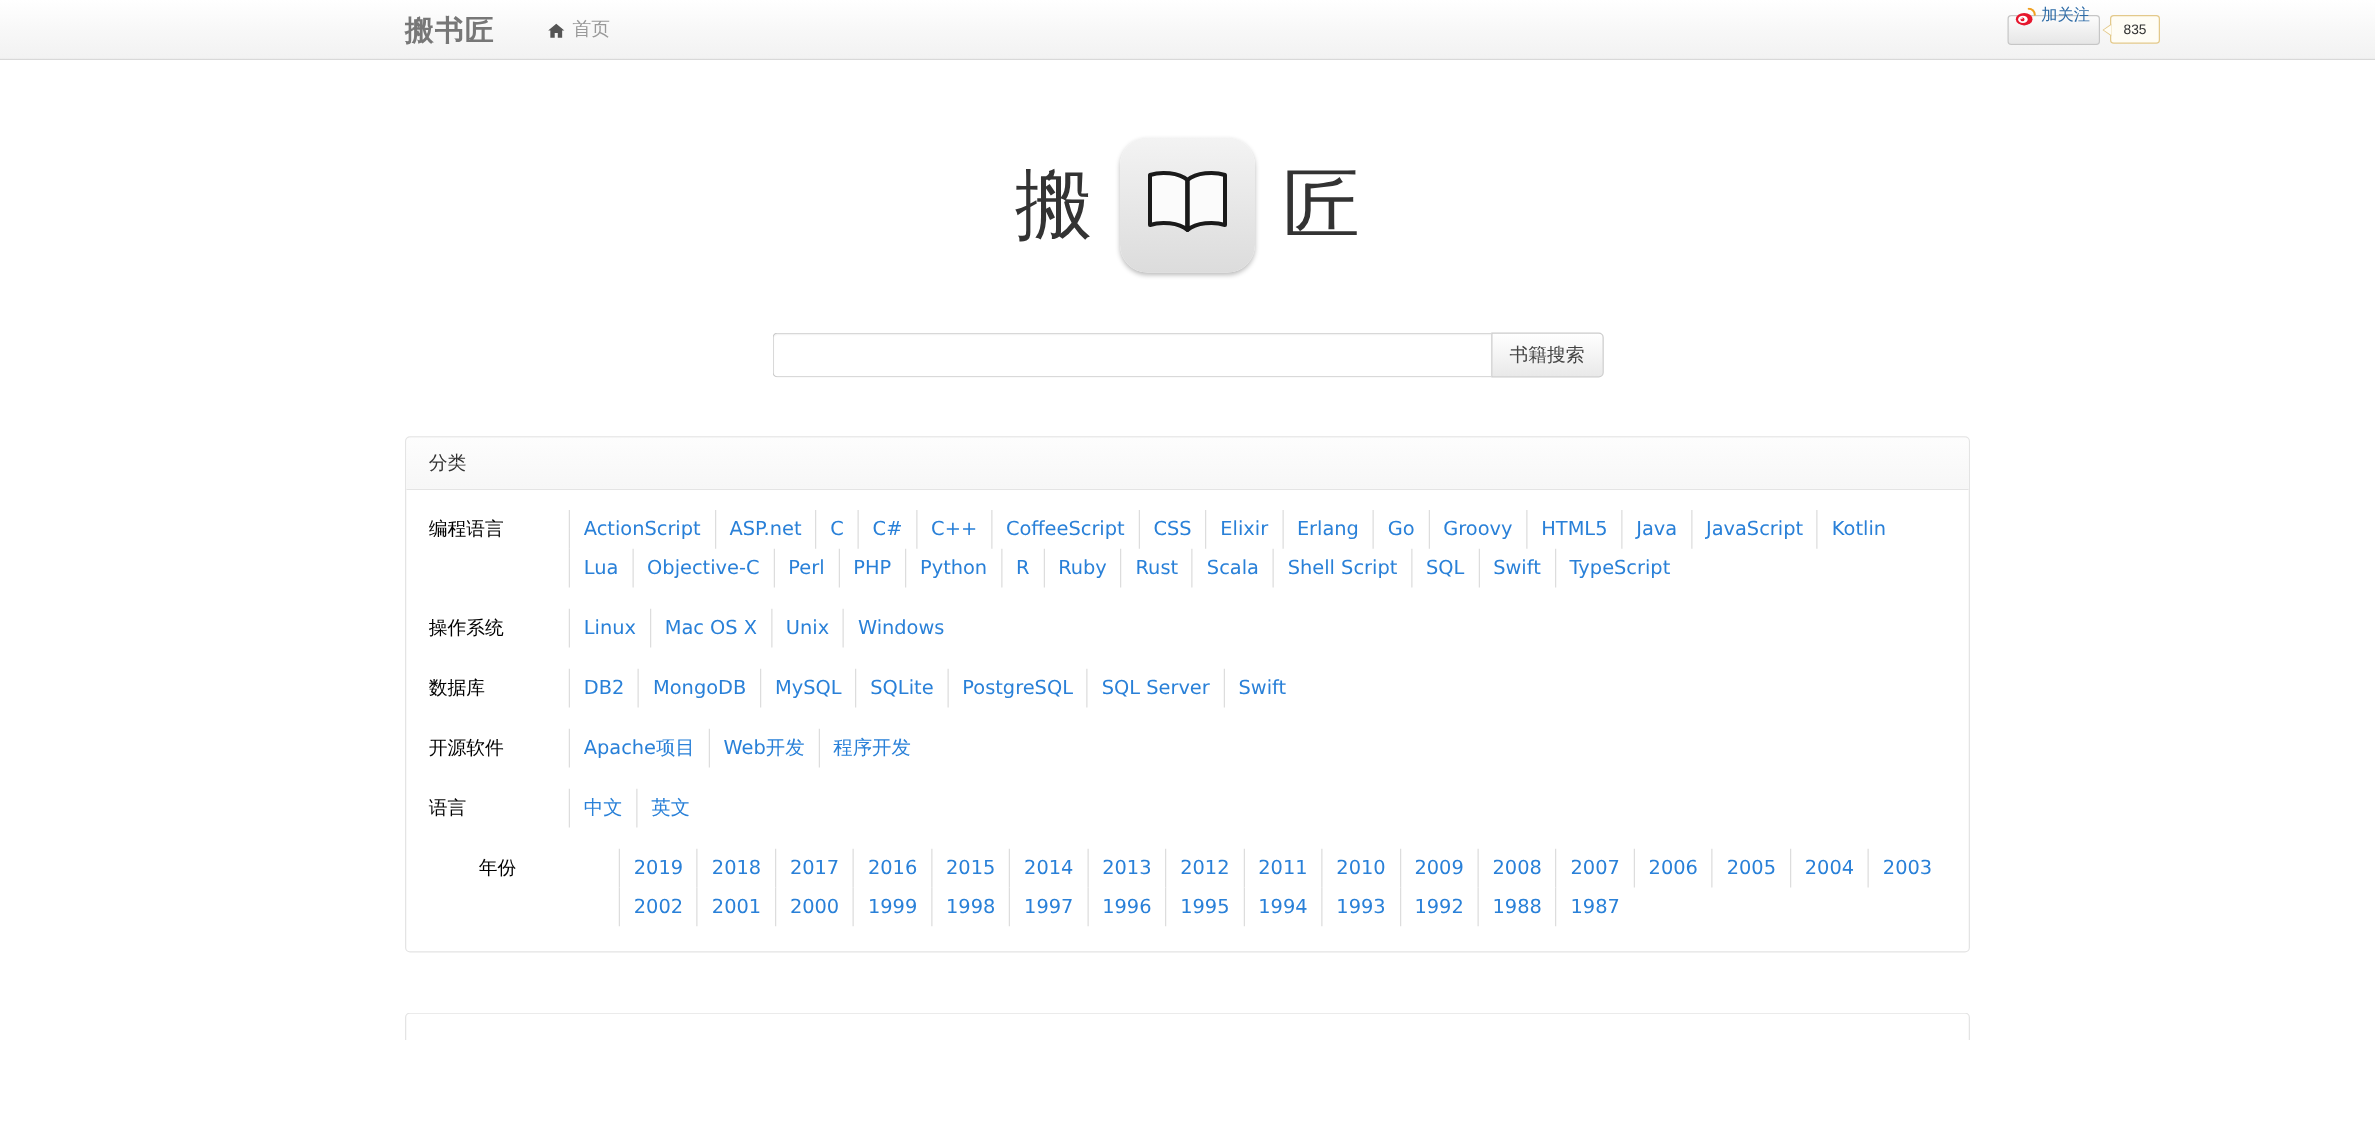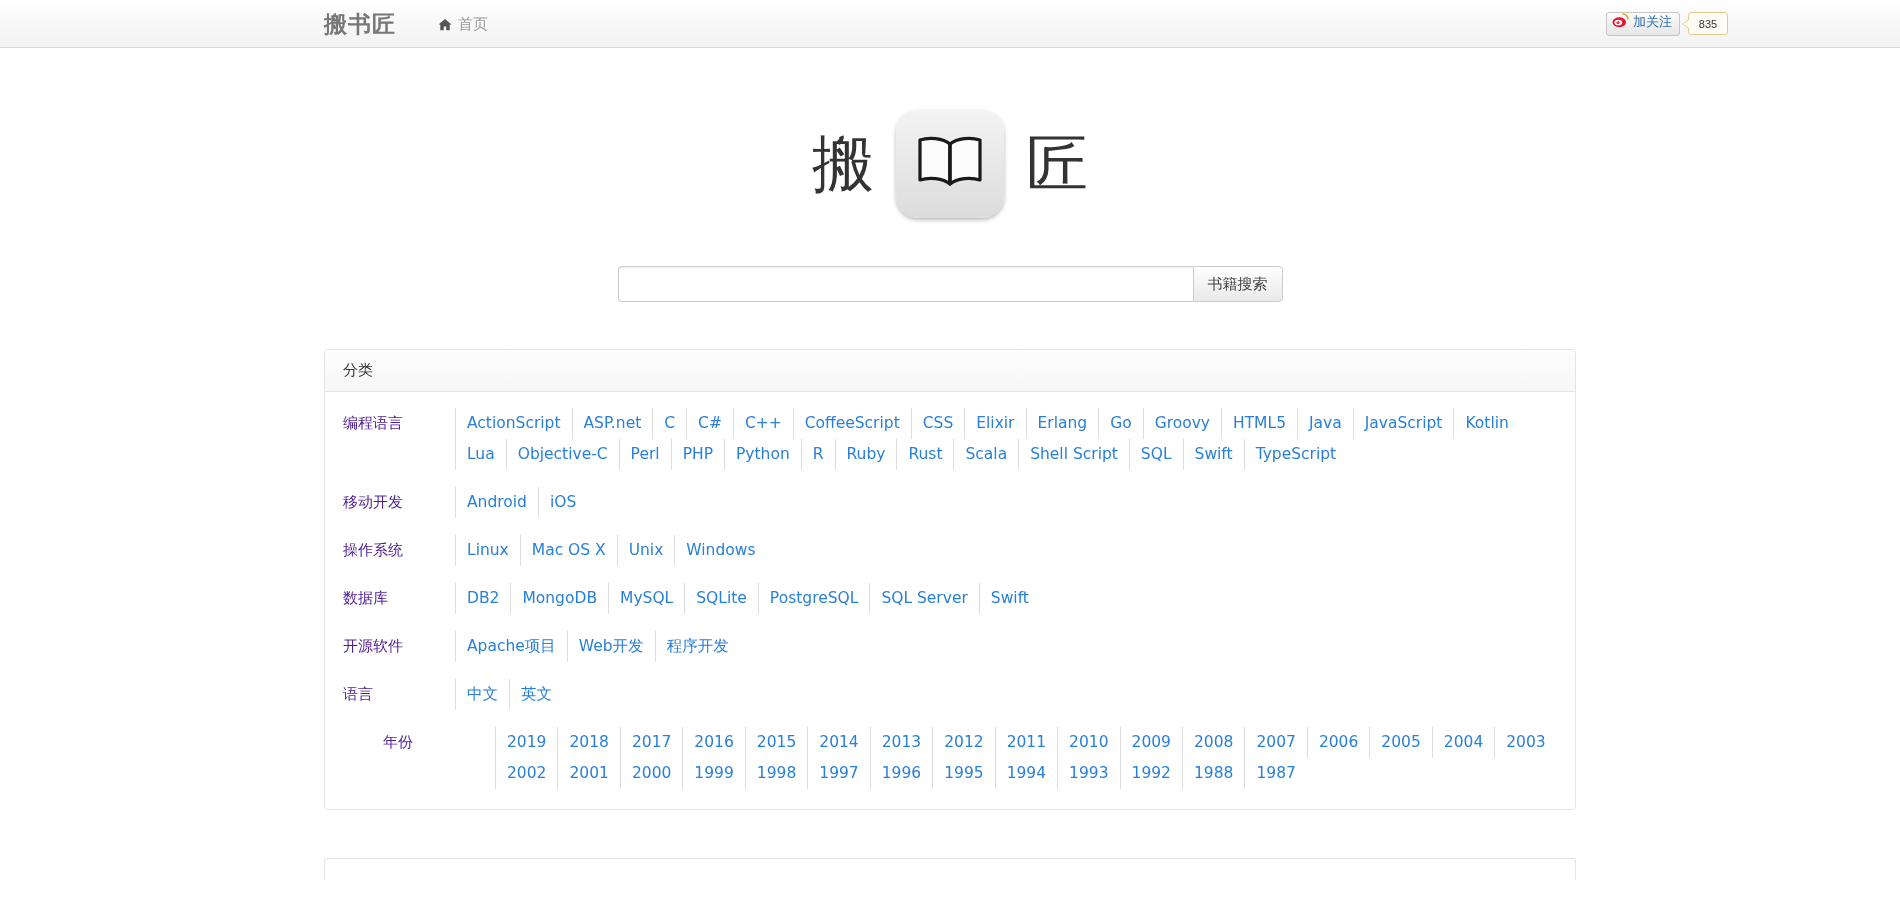"加关注" .weibo-btn { align-items: flex-start -> flex-end }
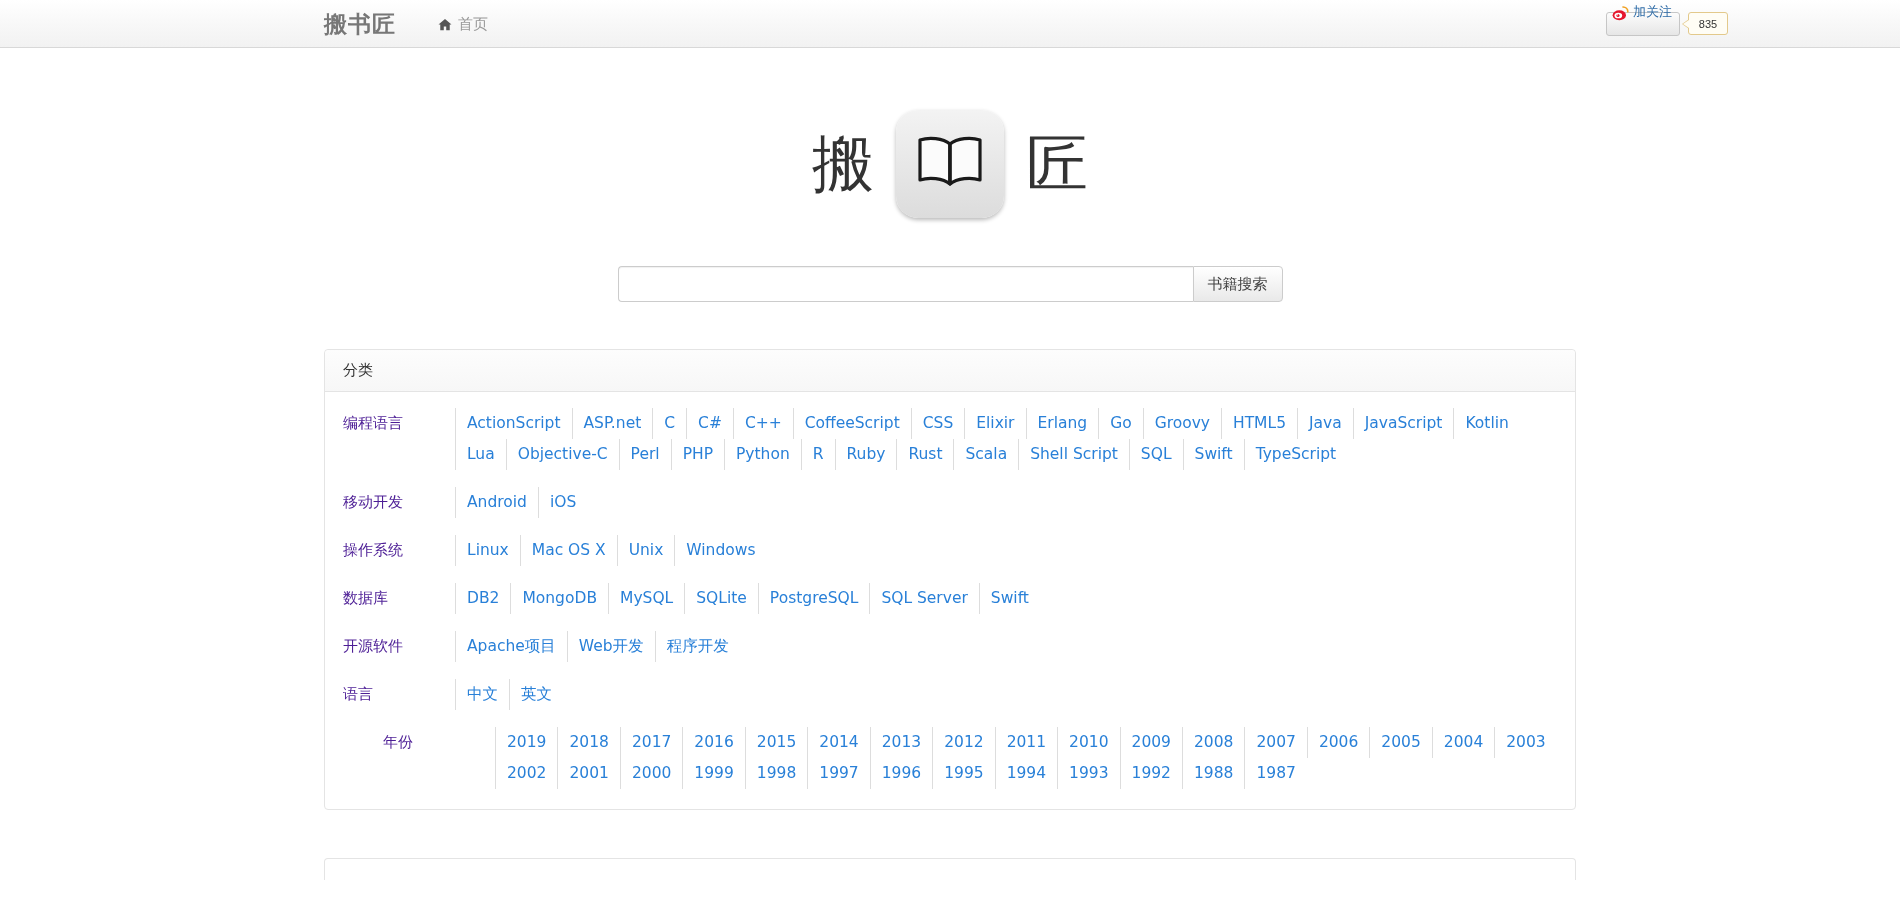"编程语言" .cat-label { color: #4c1d95 -> #000000 }
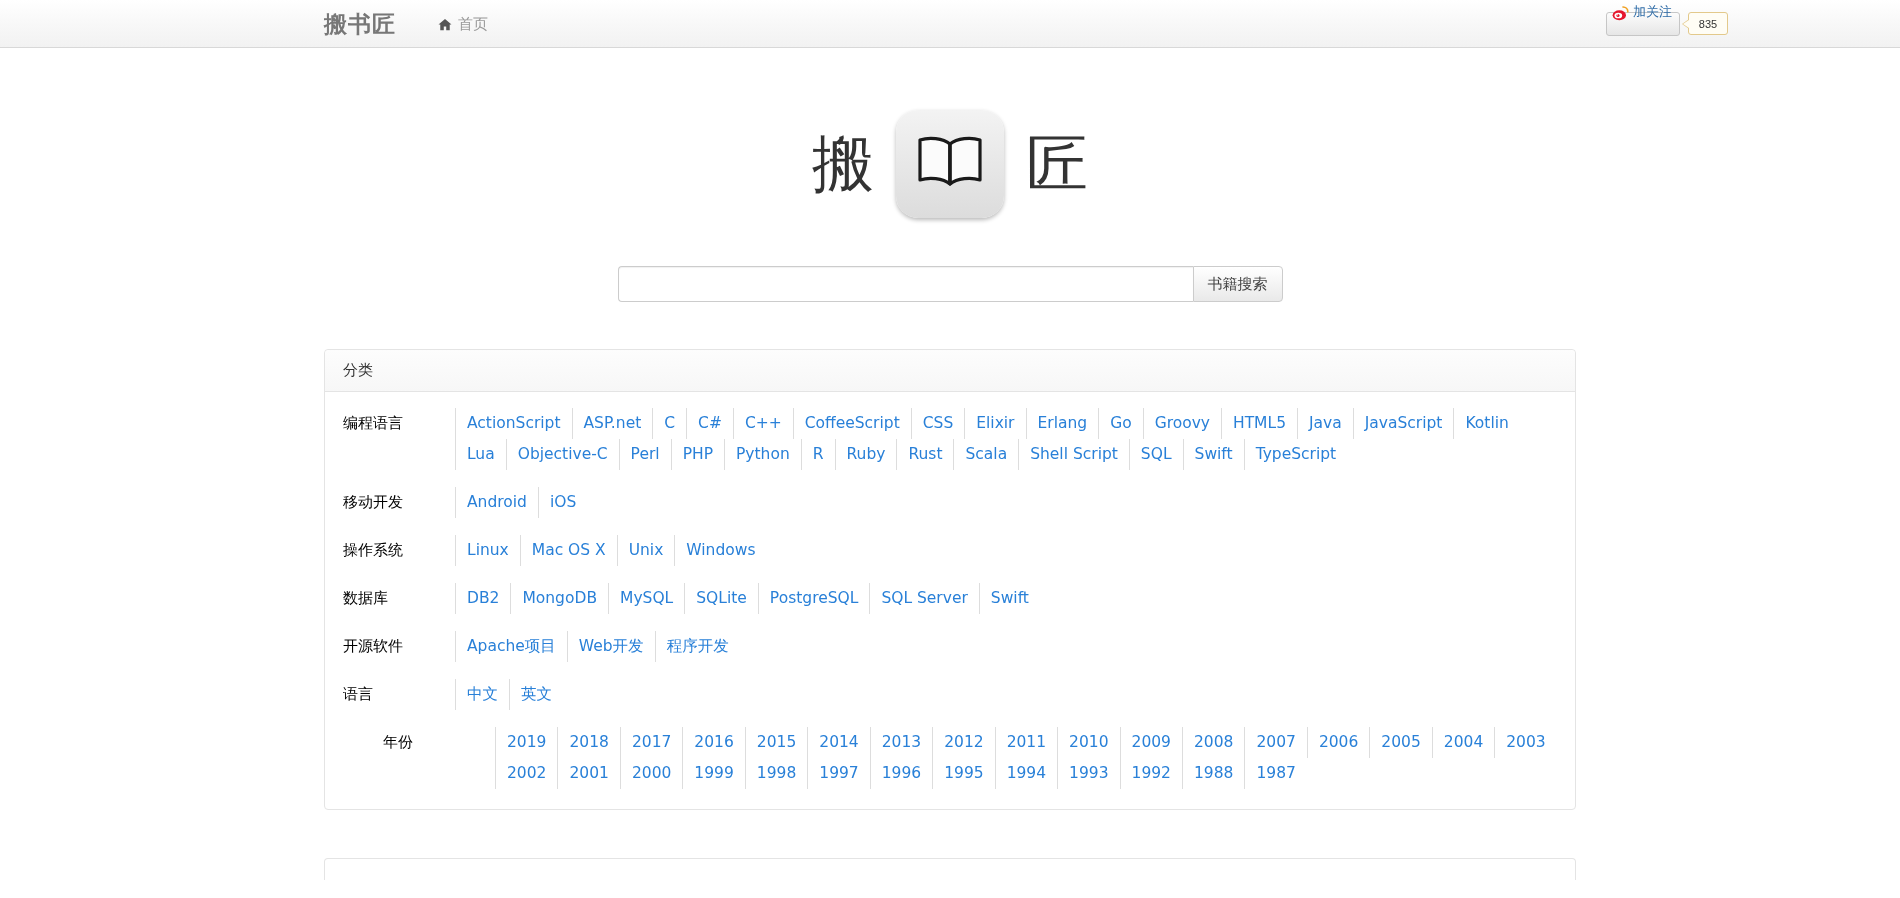"移动开发" div.cat-row { html: <div> <div>移动开发</div> <div> <a>Android</a> <a>iOS</a> </div> </div> -> none }
